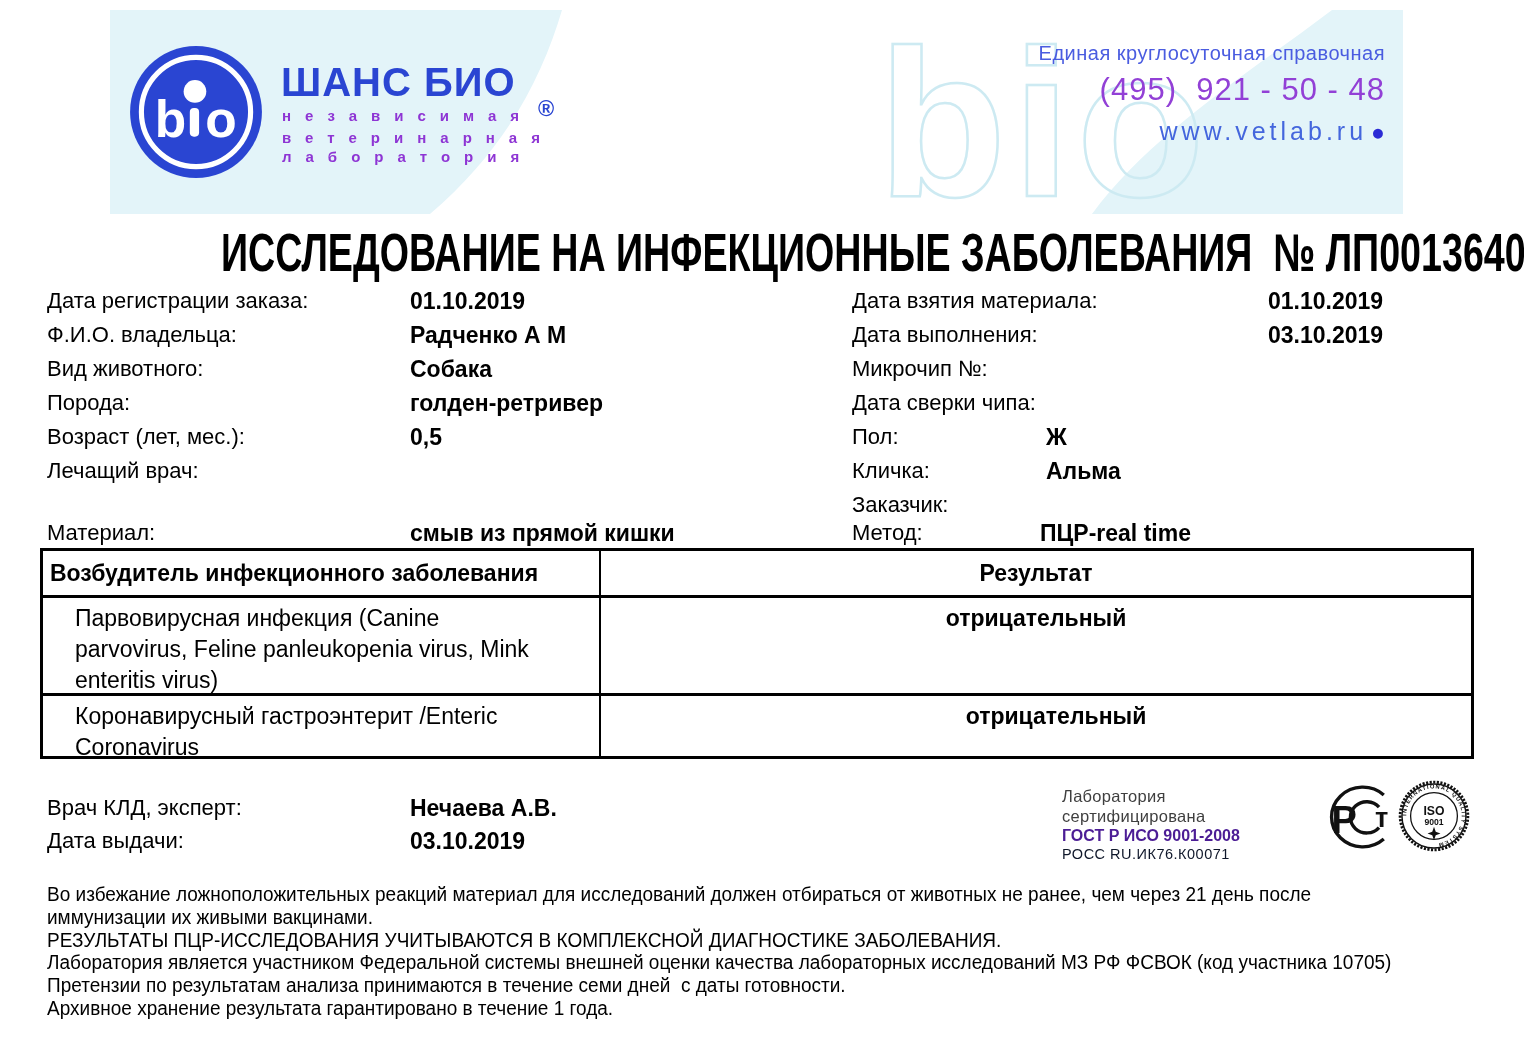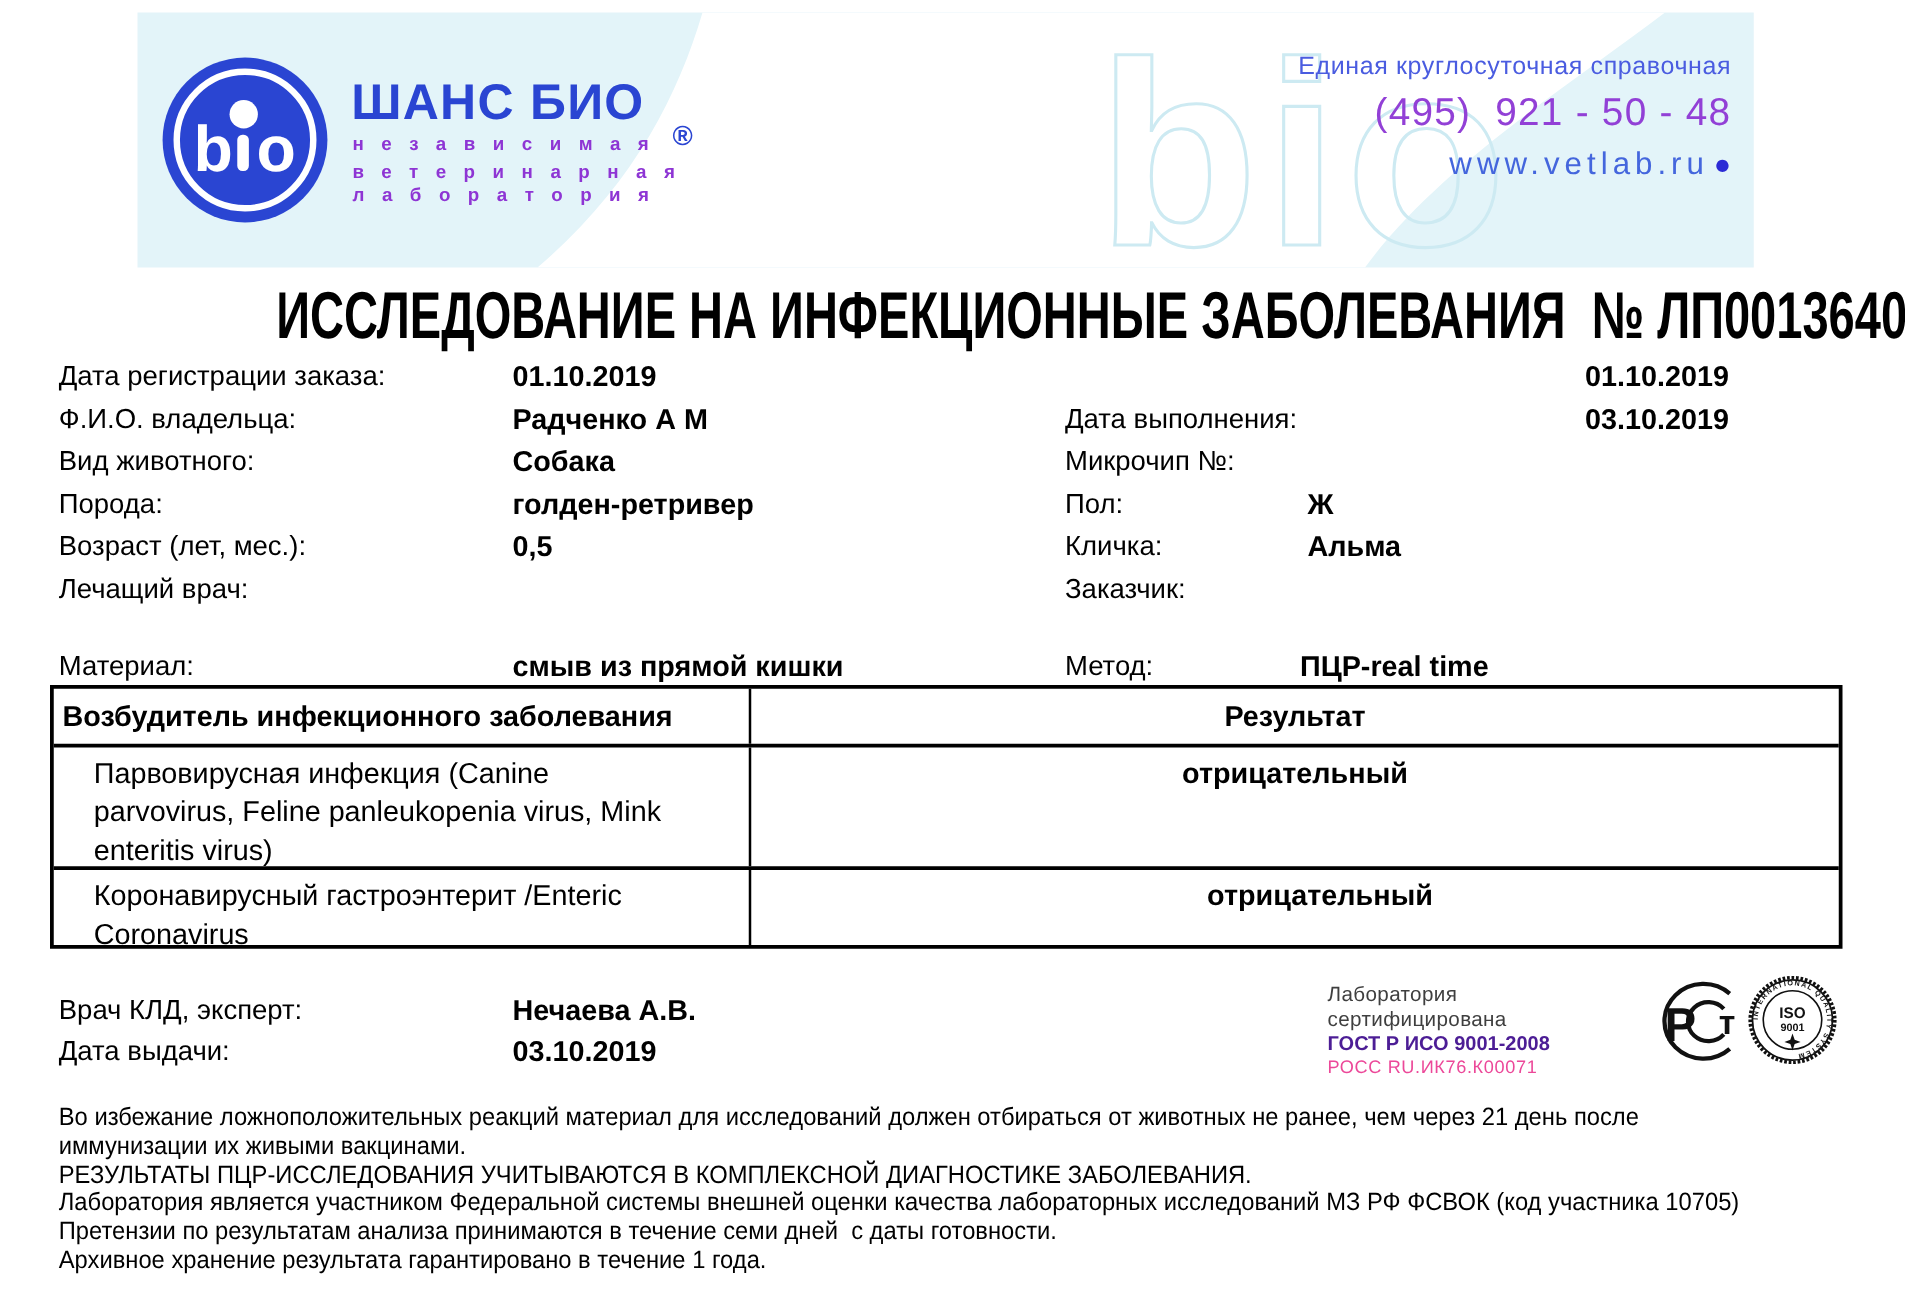"Дата взятия материала:" span.ilabel { html: none -> <span>Дата взятия материала:</span> }
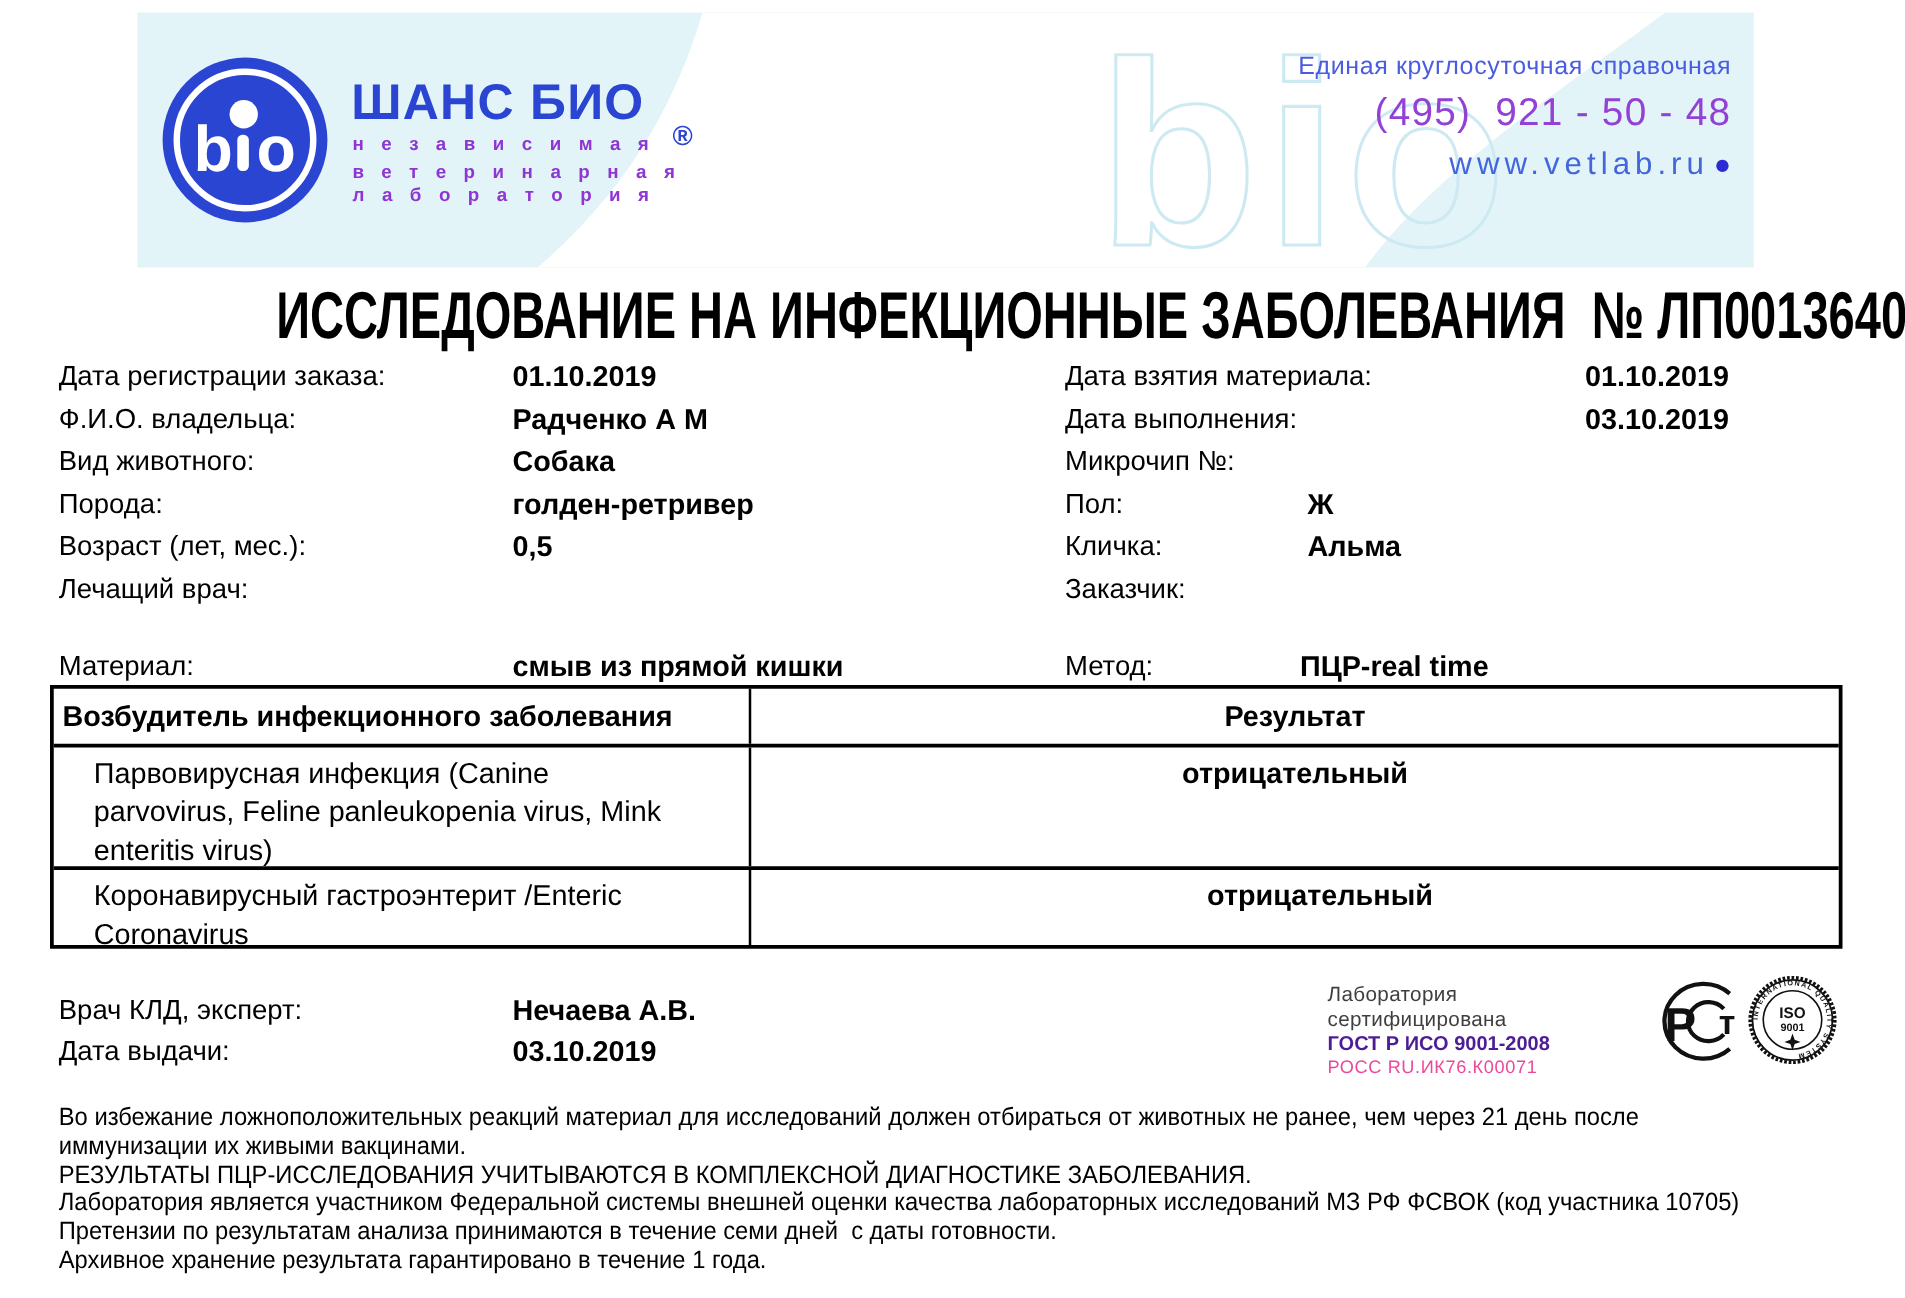"Дата сверки чипа:" div.irow { html: none -> <div><span>Дата сверки чипа:</span><span></span></div> }
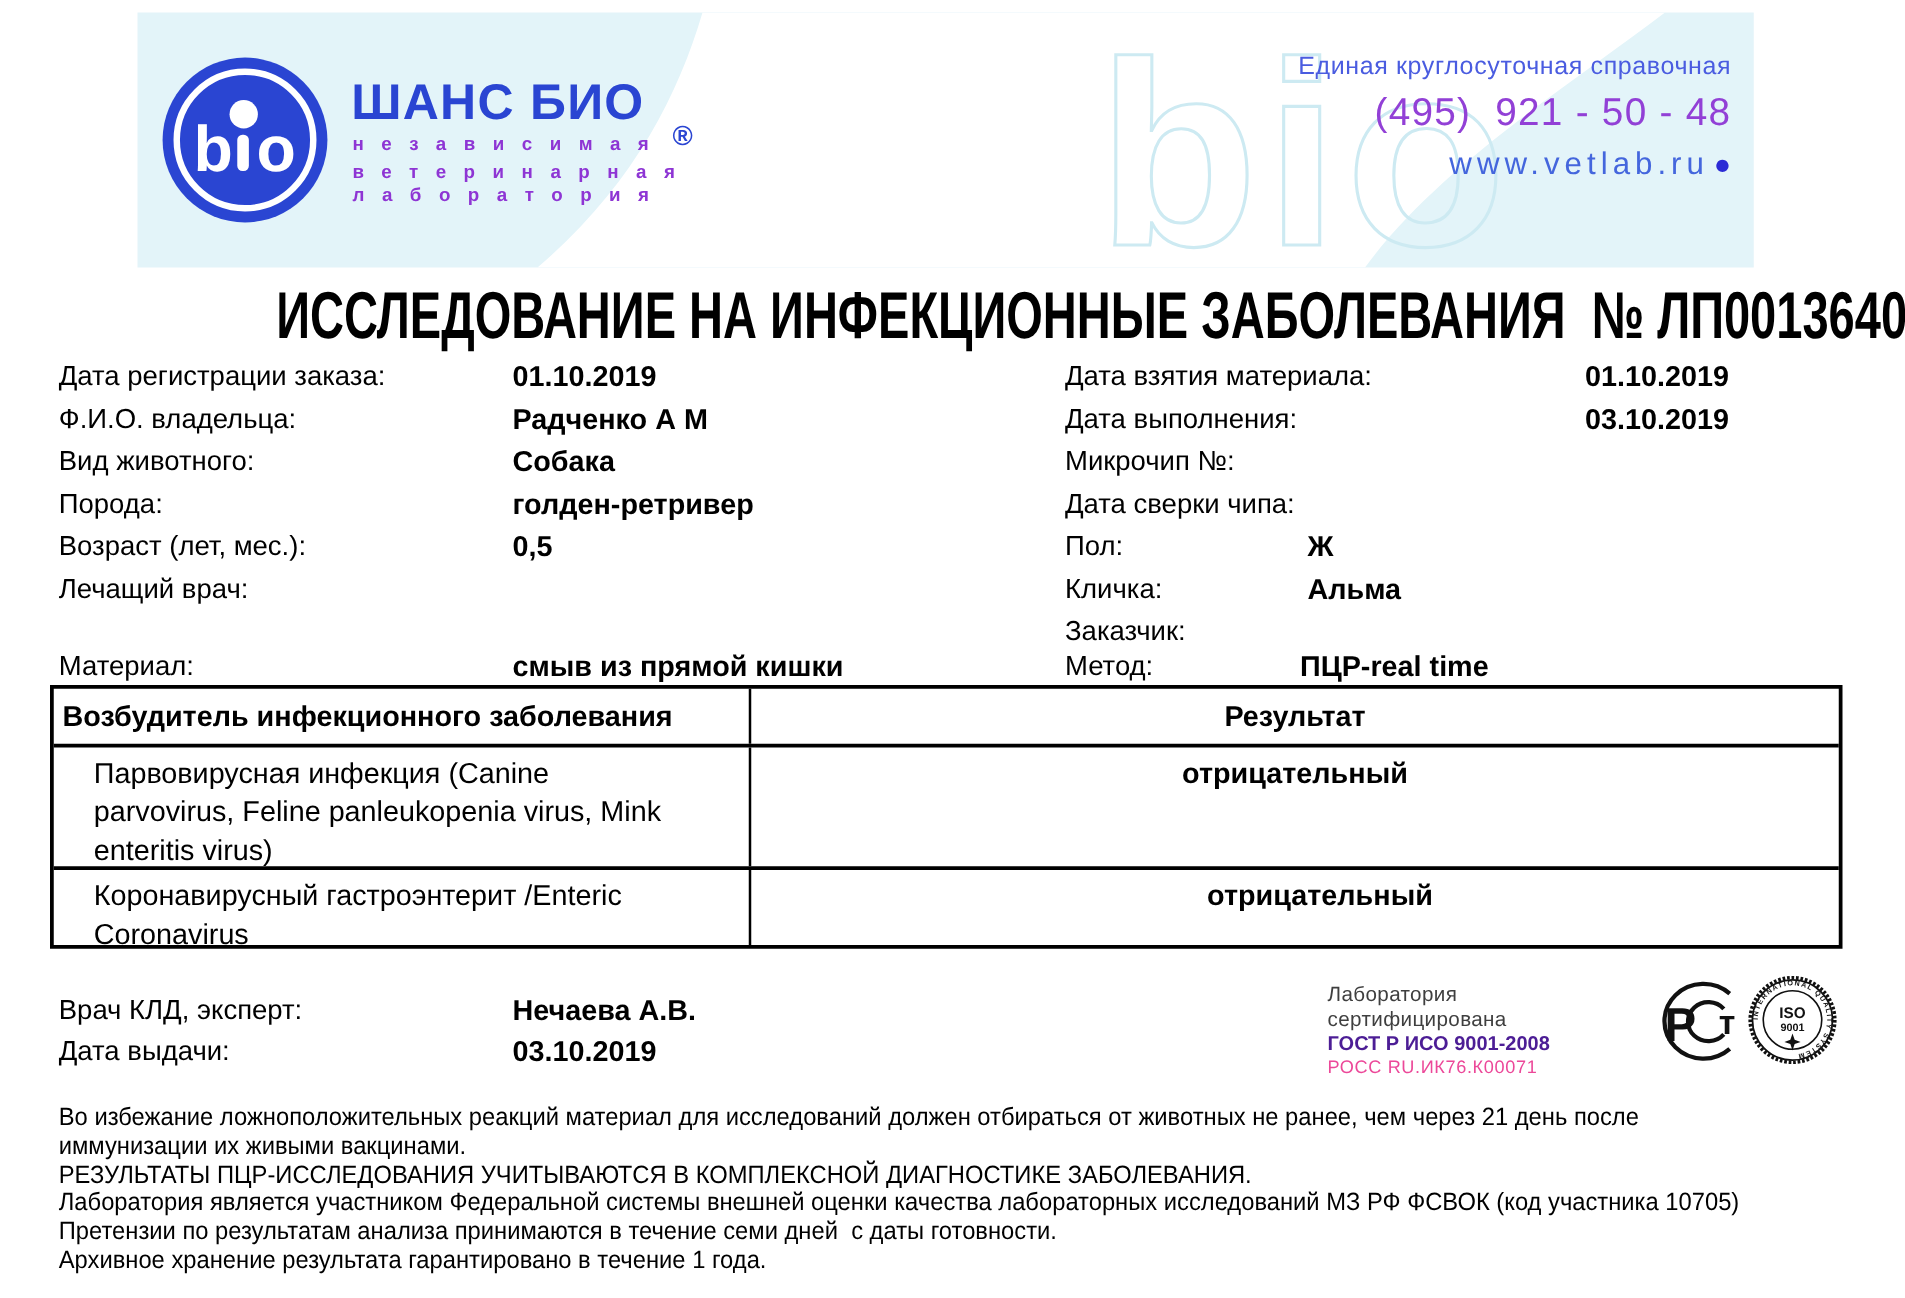"РОСС RU.ИК76.К00071" .cert-l3 { color: #ec4899 -> #0f172a }
